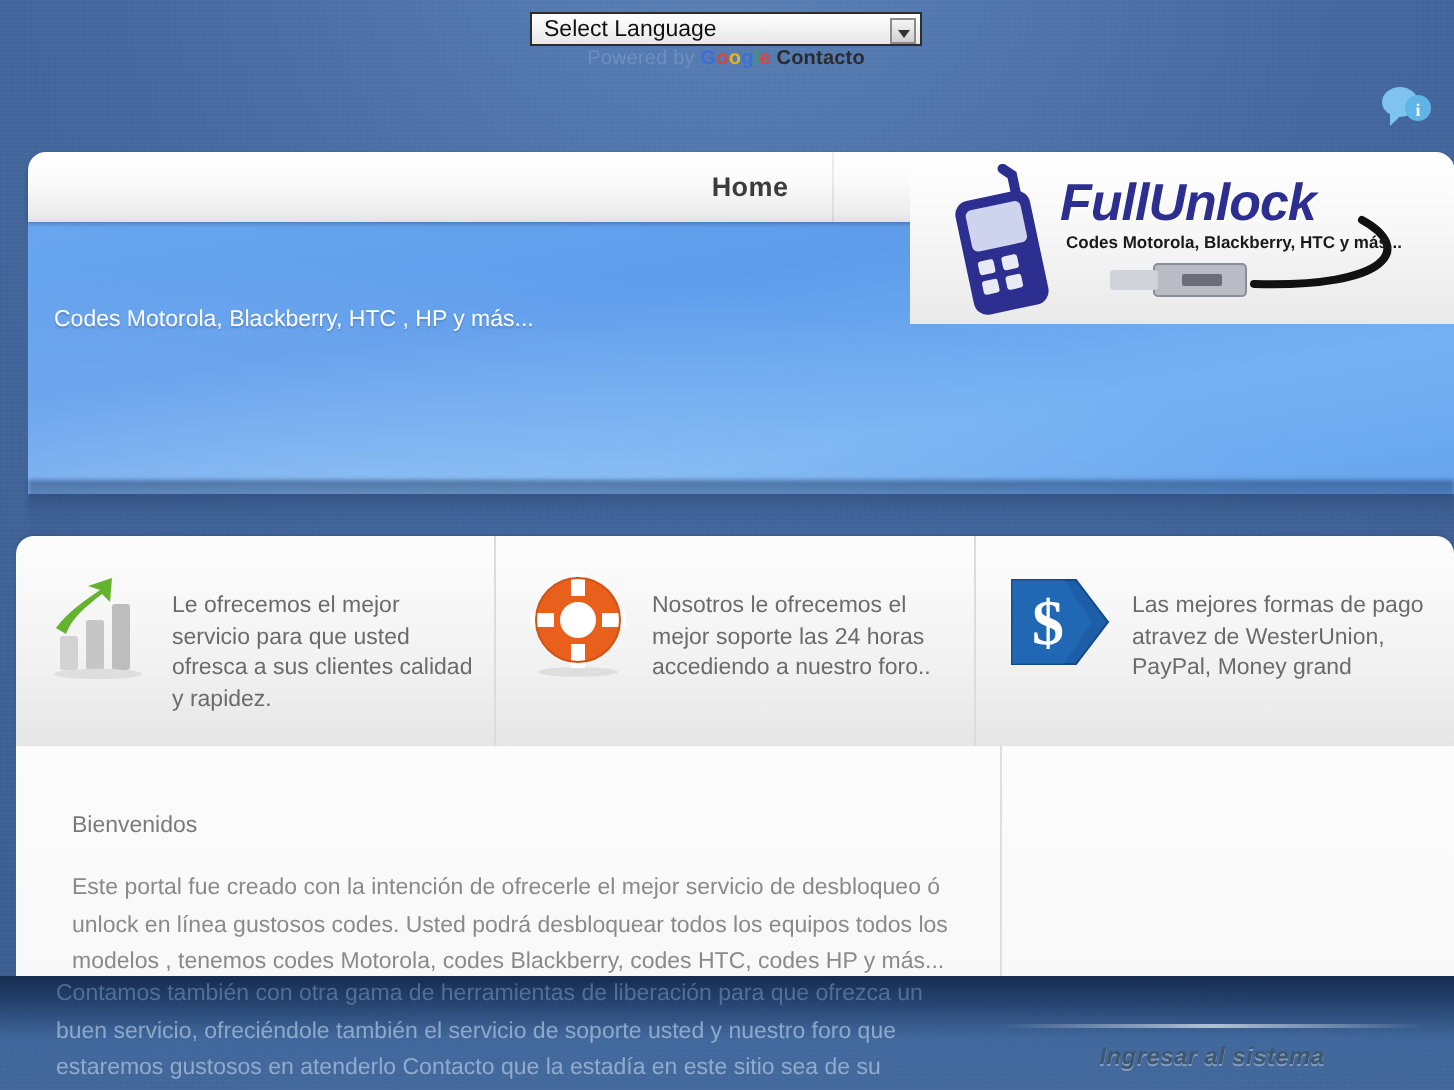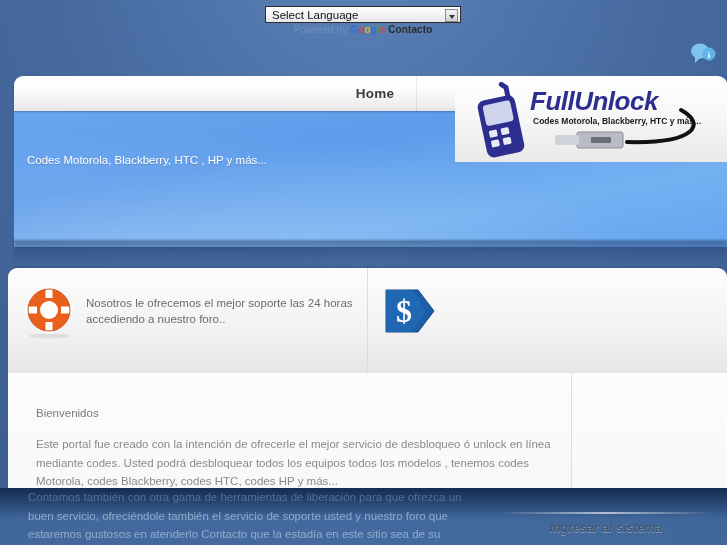"Le ofrecemos el mejor servicio" div.feature { html: none -> <div> <div> <svg> <rect></rect> <rect></rect> <rect></rect> <ellipse></ellipse> <path></path> </svg> </div> <div>Le ofrecemos el mejor servicio para que usted ofresca a sus clientes calidad y rapidez.</div> </div> }
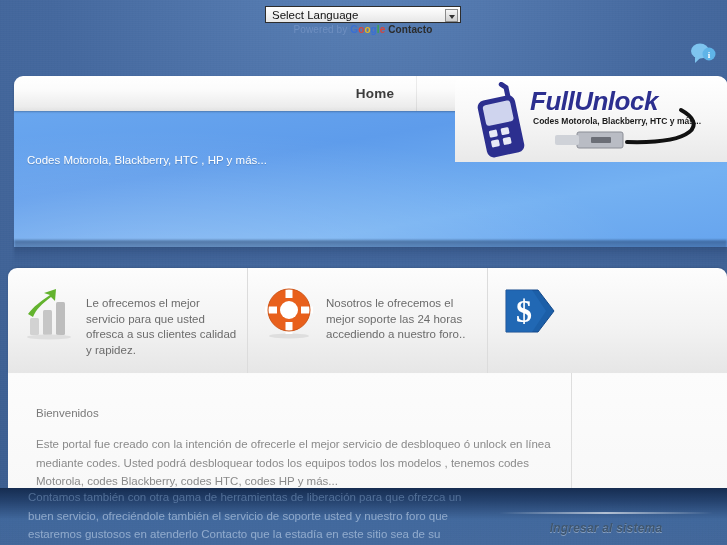"Las mejores formas de pago" div.feature-text { html: none -> <div>Las mejores formas de pago atravez de WesterUnion, PayPal, Money grand</div> }
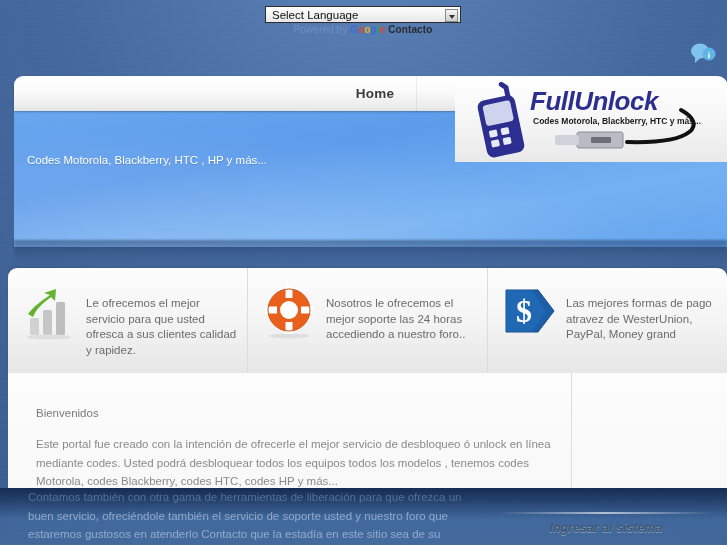"Bienvenidos" .content-main { width: 564px -> 493px }
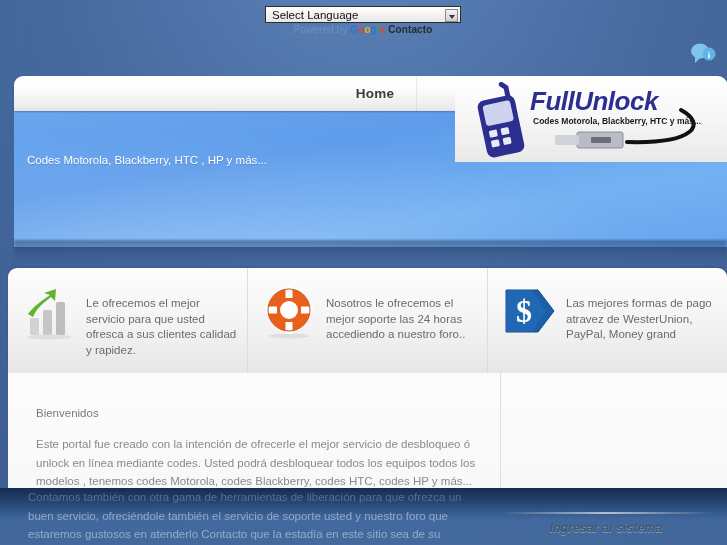"Este portal fue creado con" div.welcome-body { text: mediante -> gustosos }
